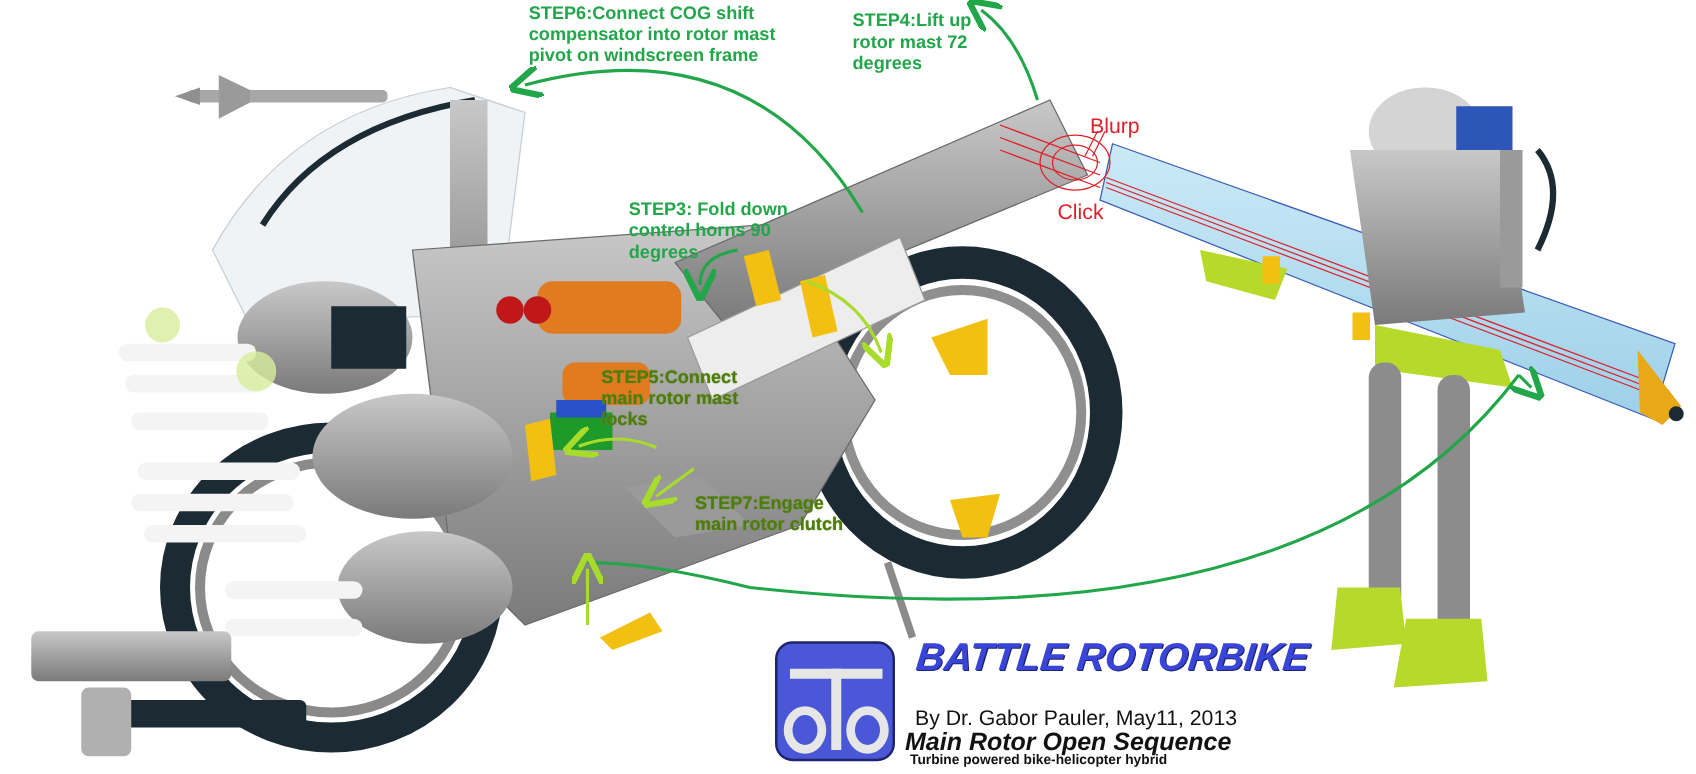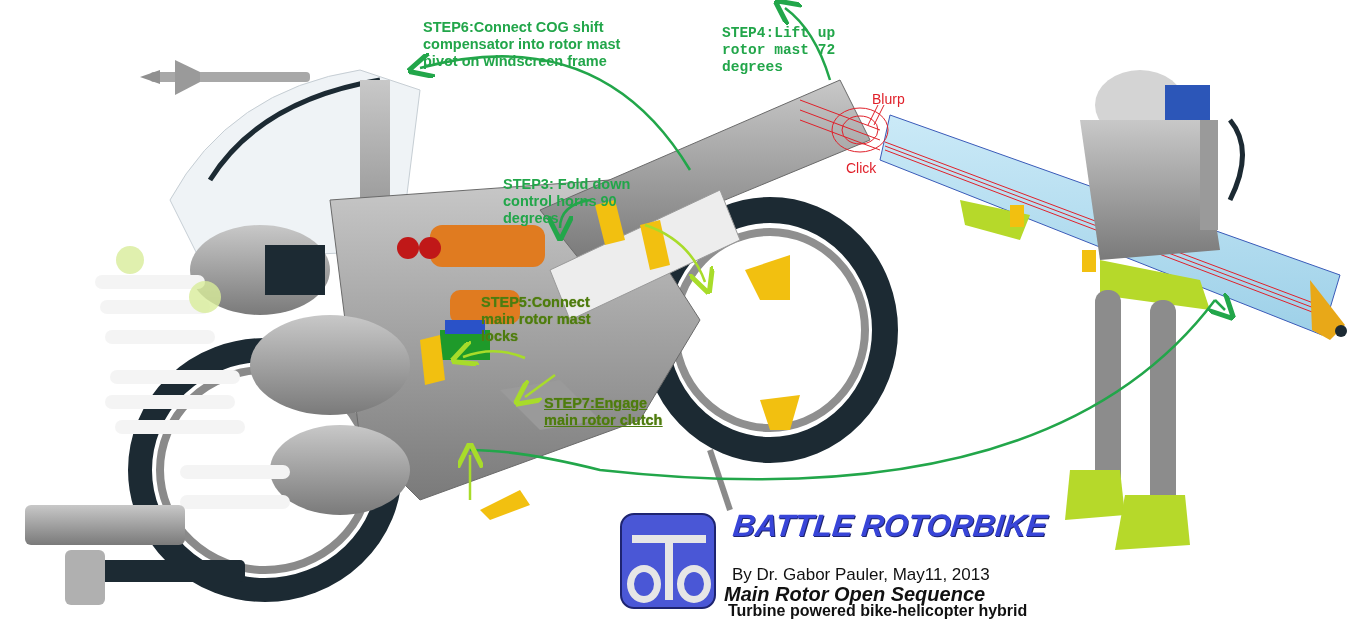"STEP6:Connect COG shift" .green { margin-top: 16px -> none }
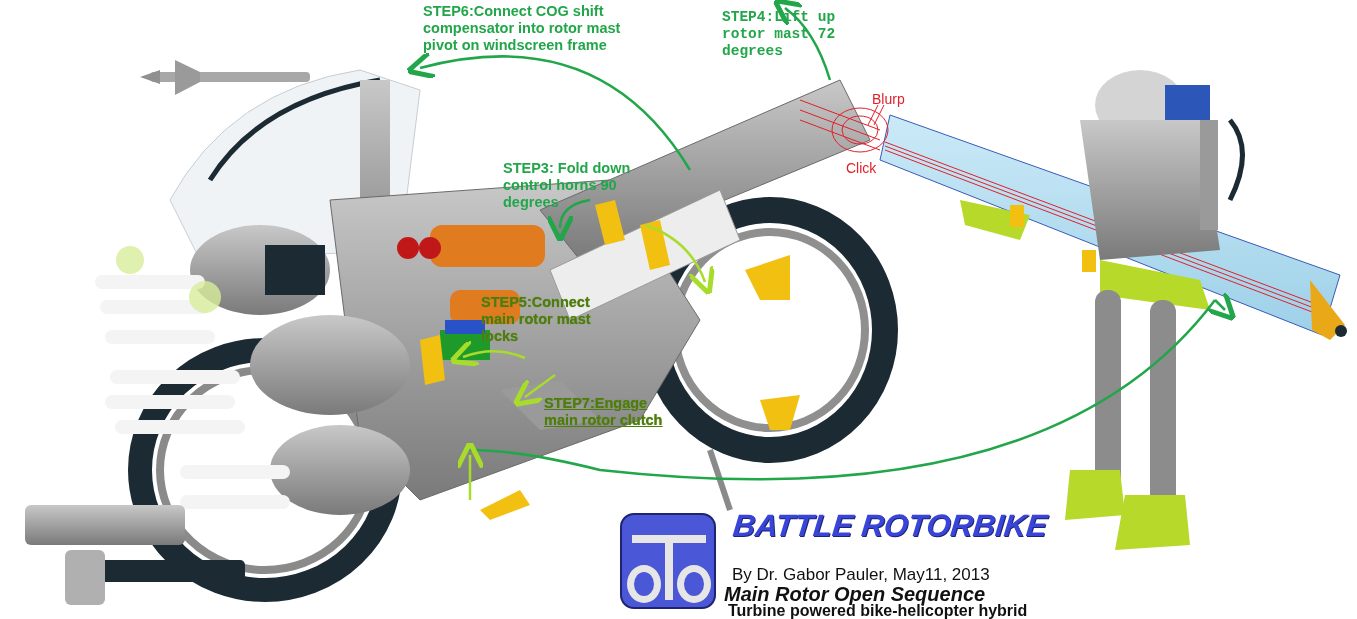"STEP4:Lift up" div.lbl { font-family: Liberation Mono, monospace -> none; left: 722px -> 682px }
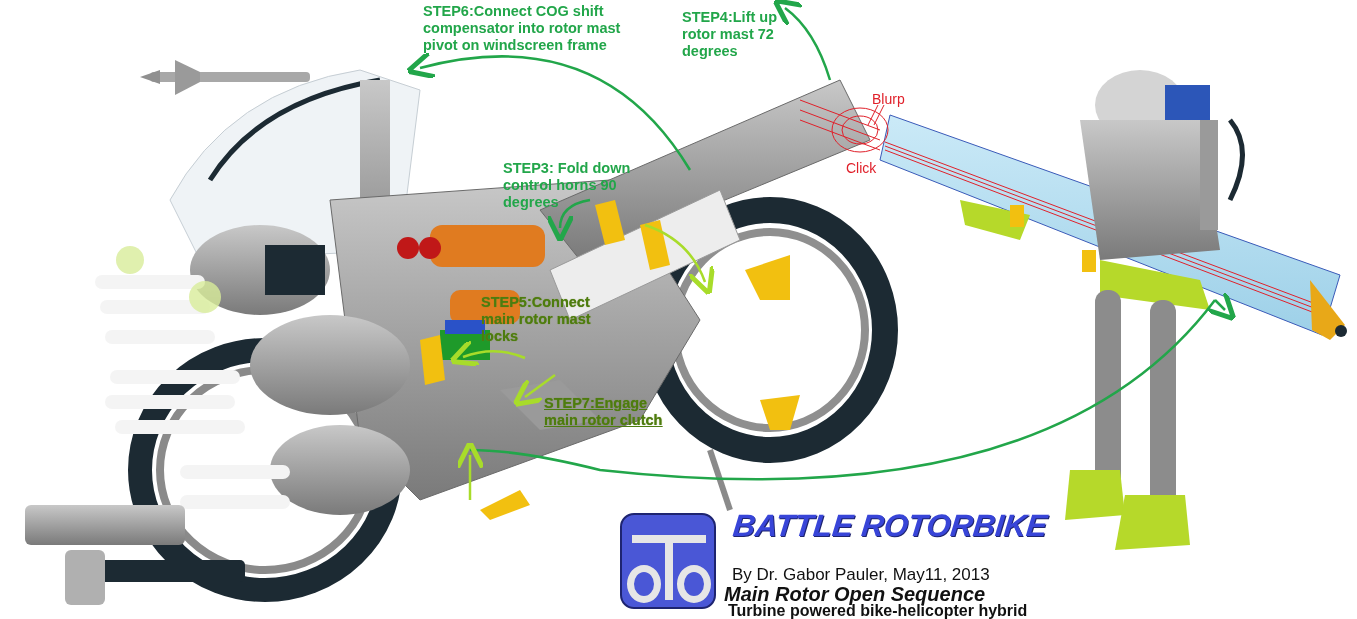"Blurp" .small-red { font-size: 14px -> 17px }
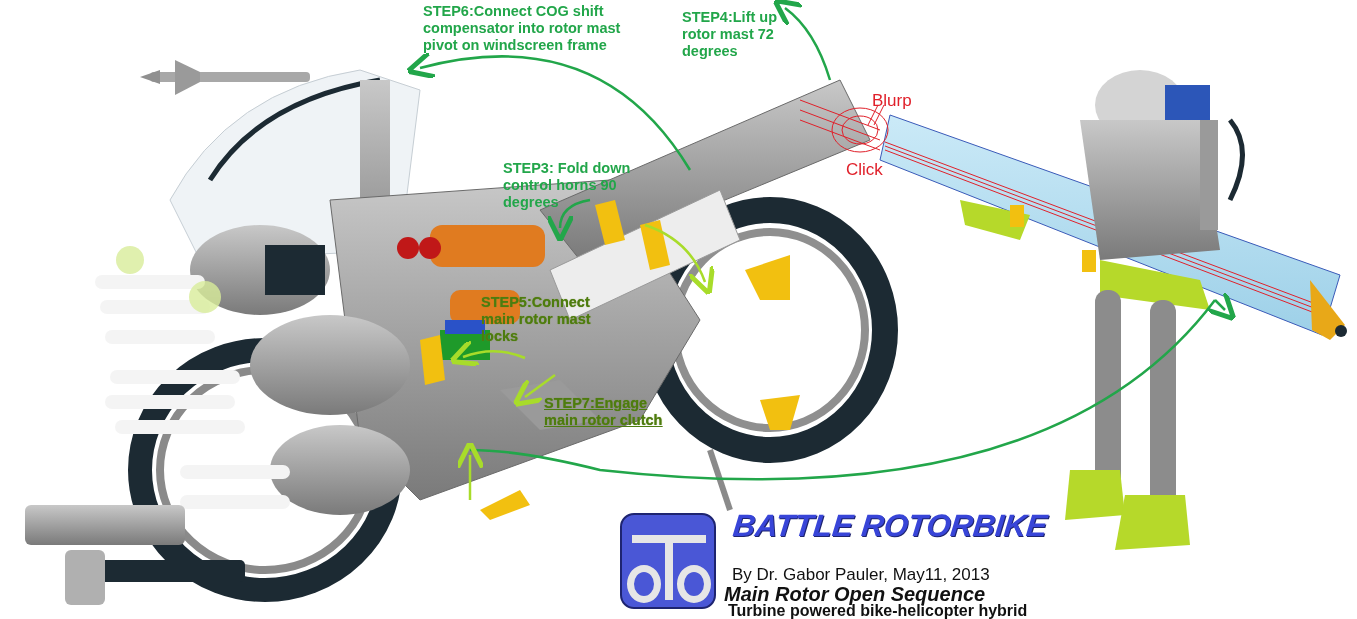"STEP7:Engage" div.lbl { left: 544px -> 556px; text-decoration: underline -> none }
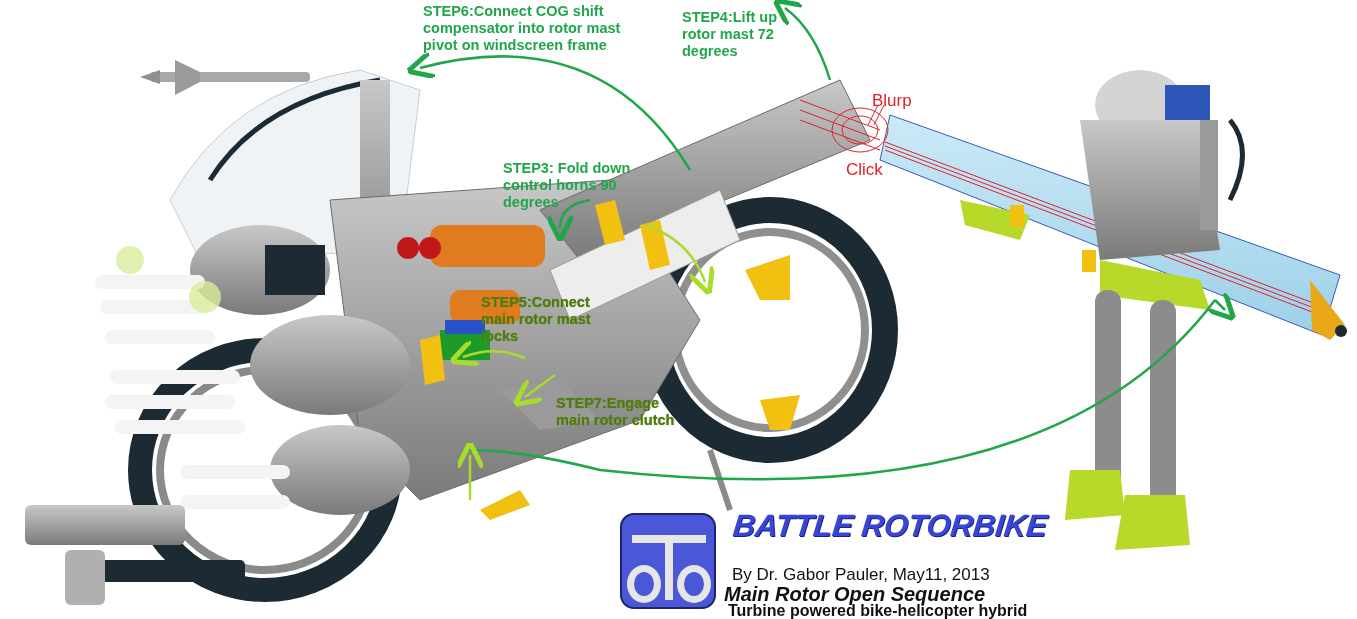"Turbine powered bike-helicopter hybrid" .tagline { font-size: 16px -> 11px }
